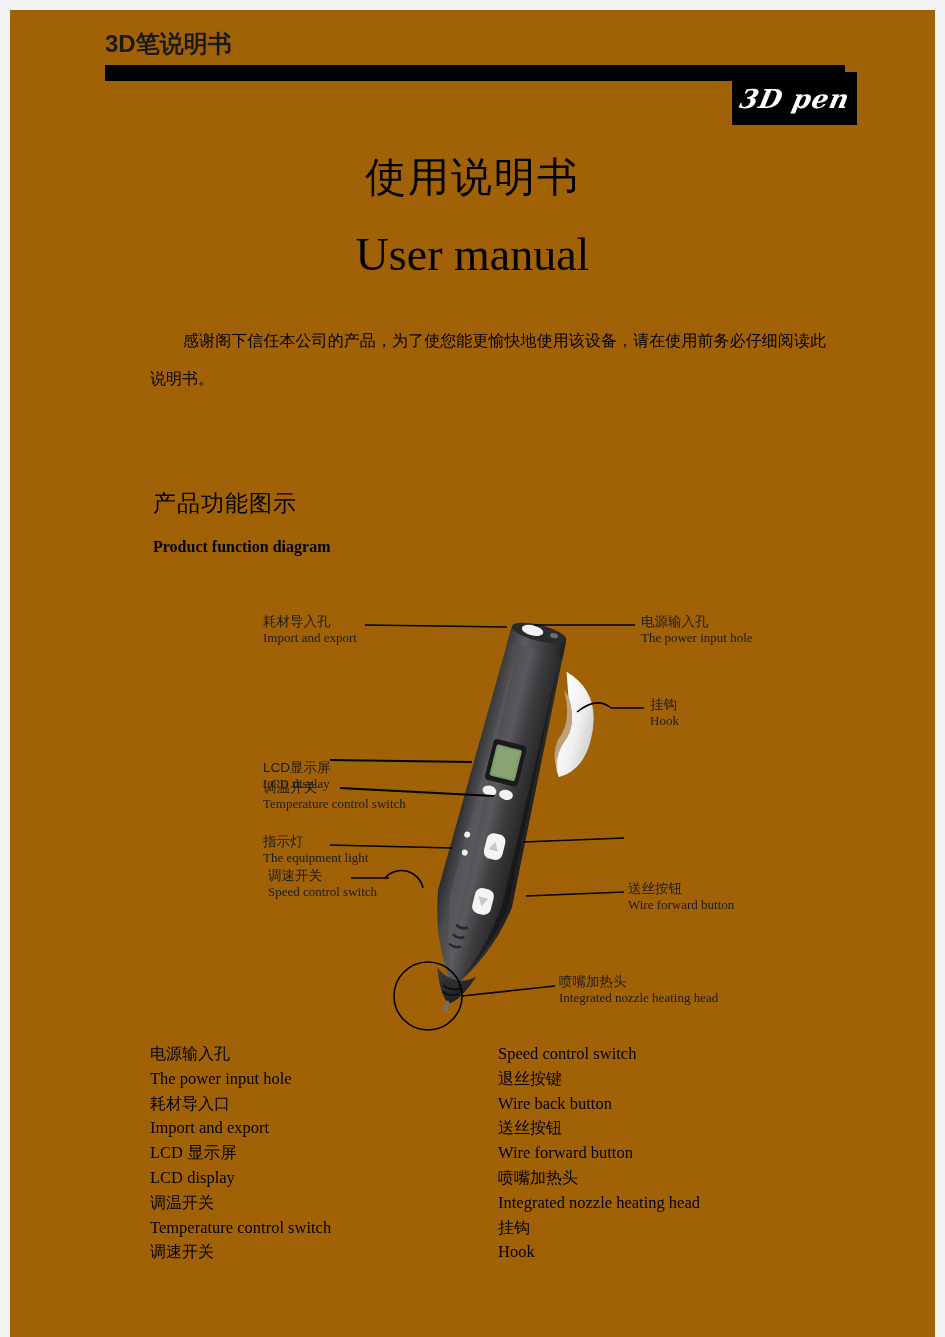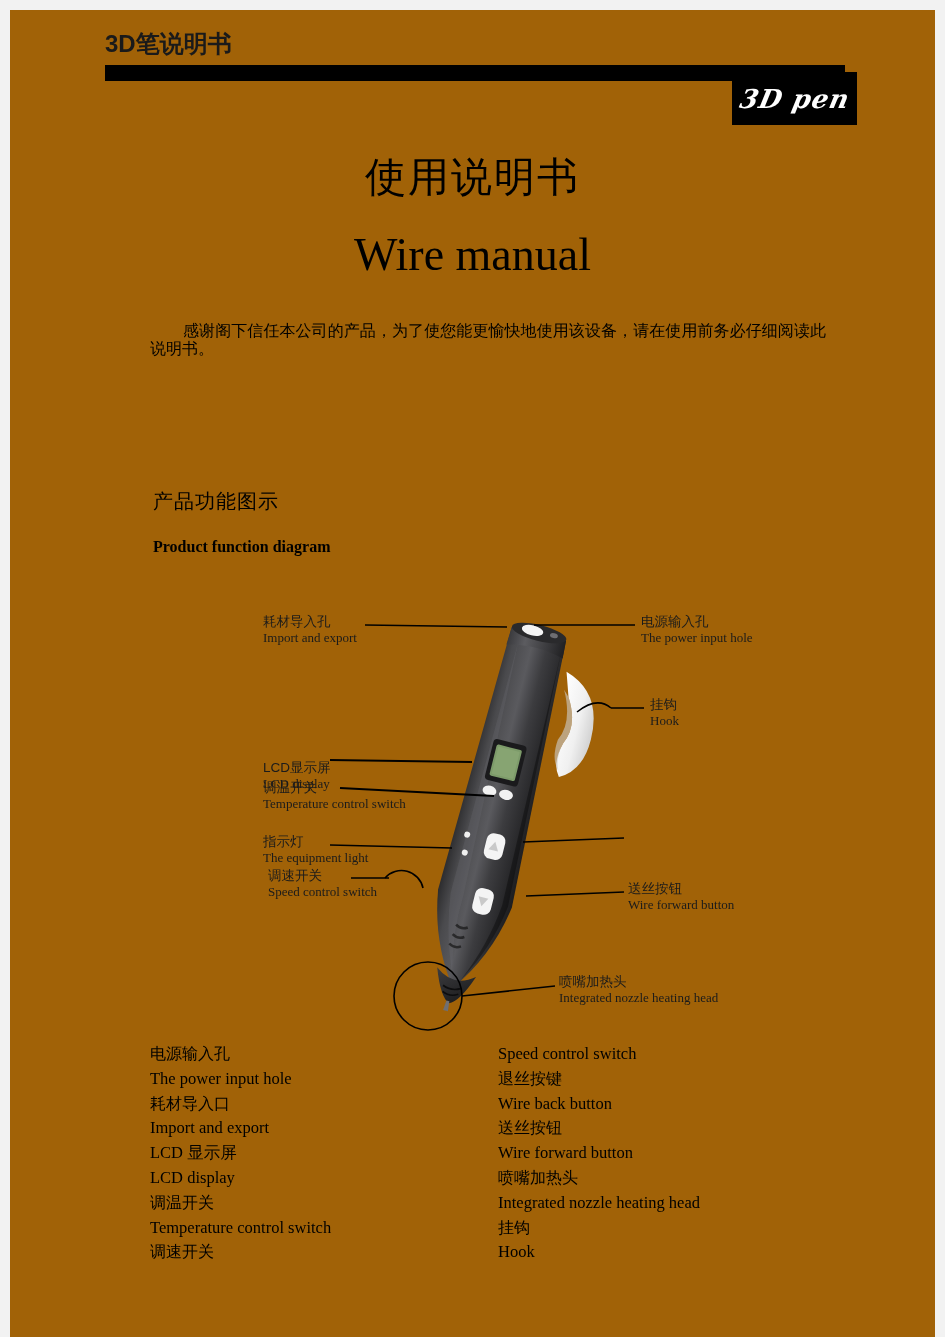"Wire manual" div.doc-title-en { text: Wire -> User }
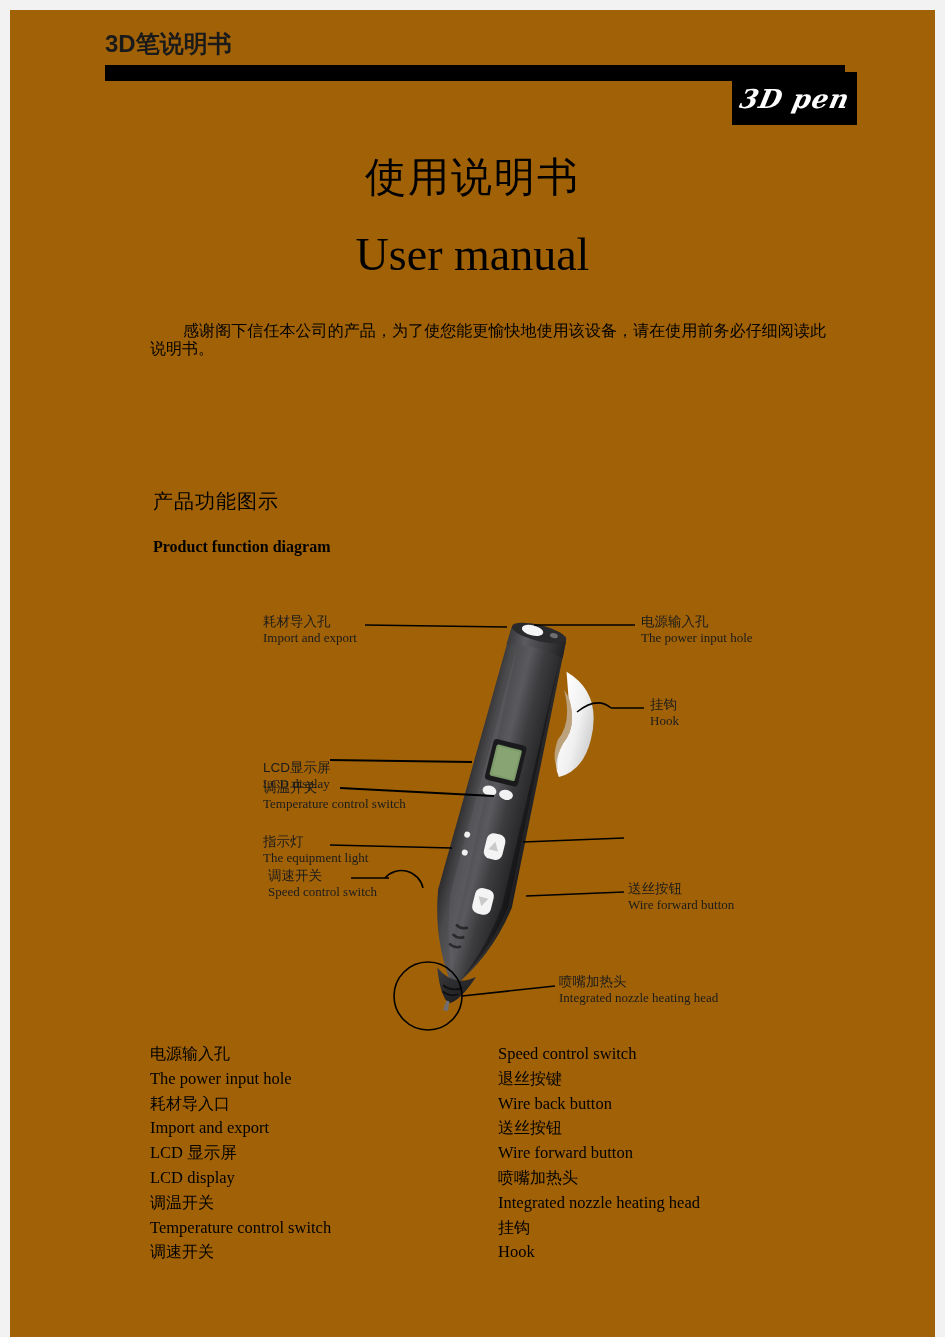"感谢阁下信任本公司的产品，为了使您能更愉快地使用该设备，请在使用前务必仔细阅读此" .intro p { line-height: 18px -> 38px }
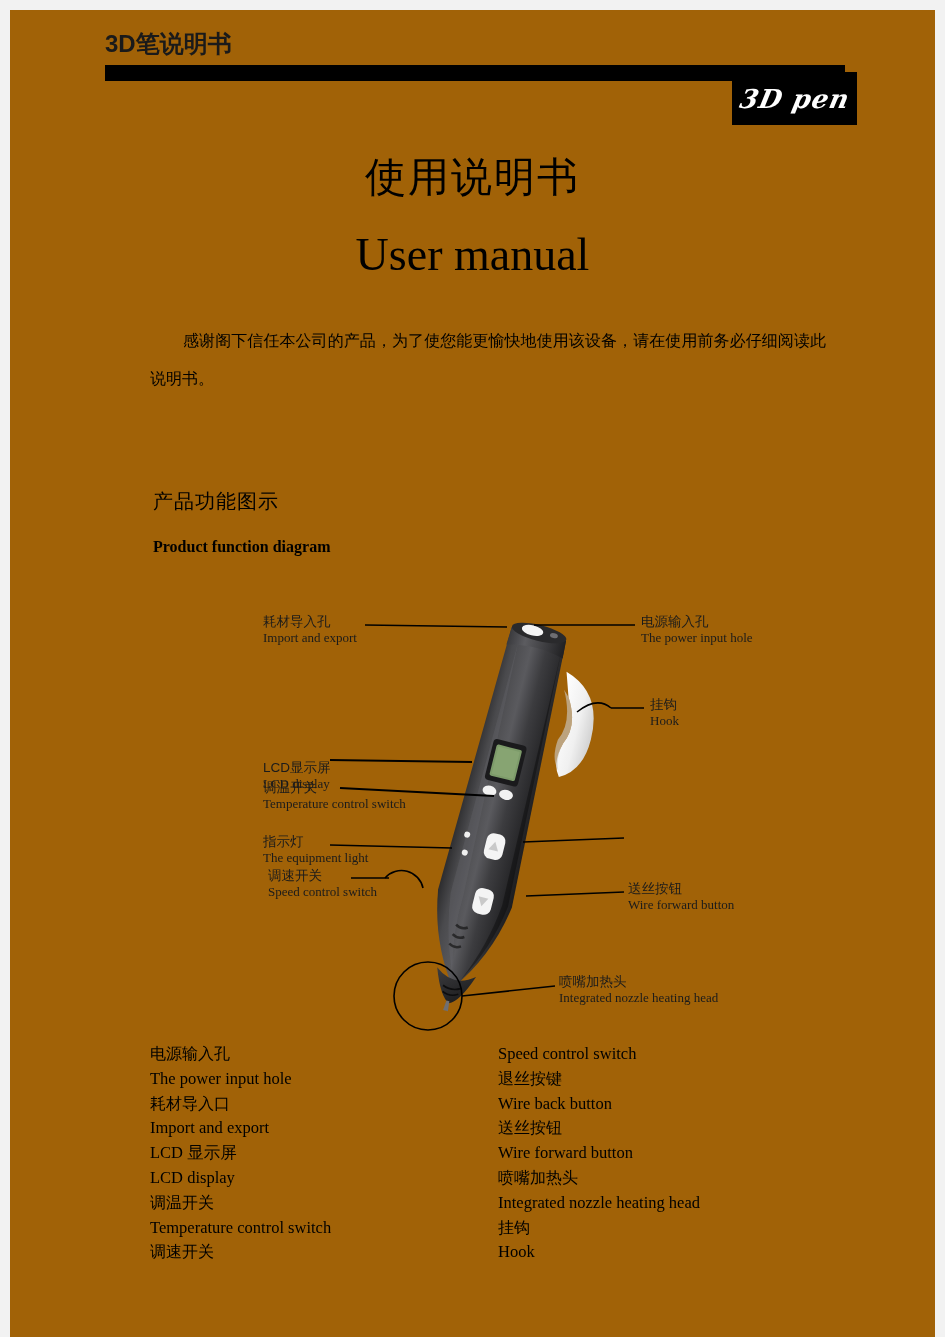"产品功能图示" .sec-cn { font-size: 20px -> 23px }
